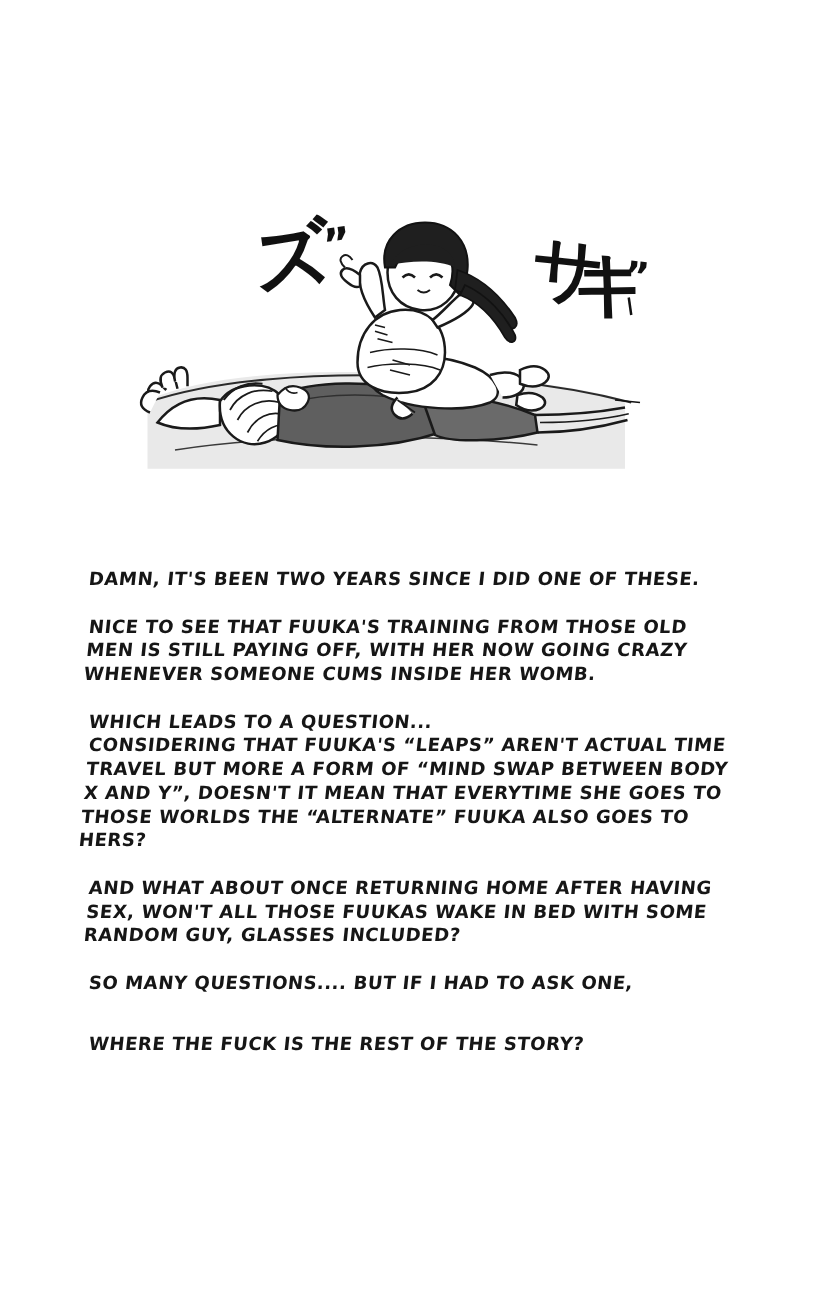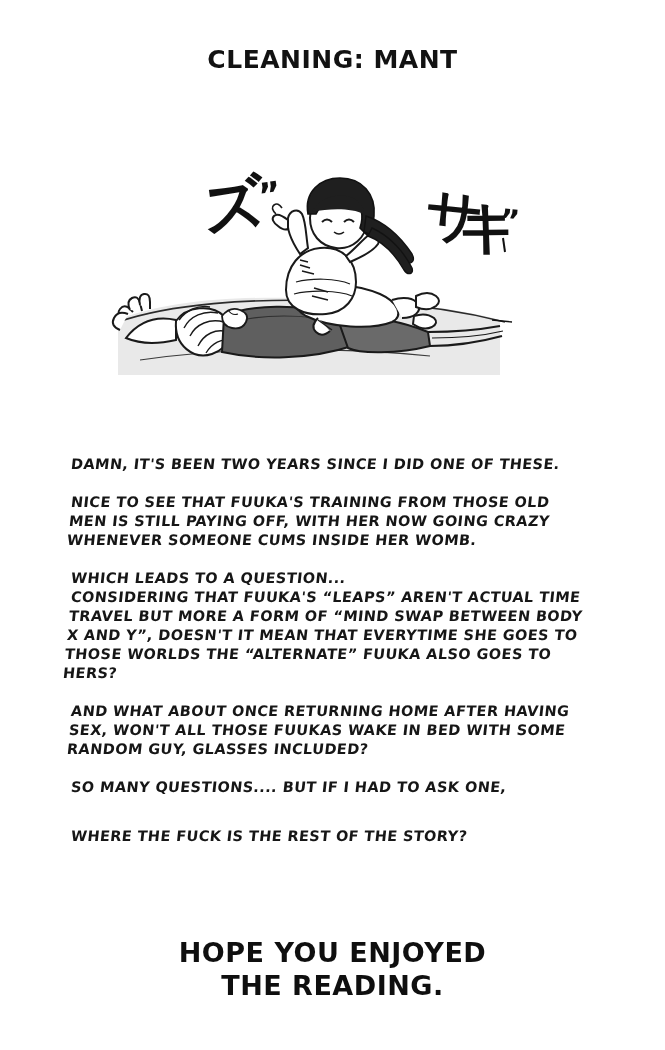"CLEANING: MANT" div.credits-line { html: <div>CLEANING: MANT</div> -> none }
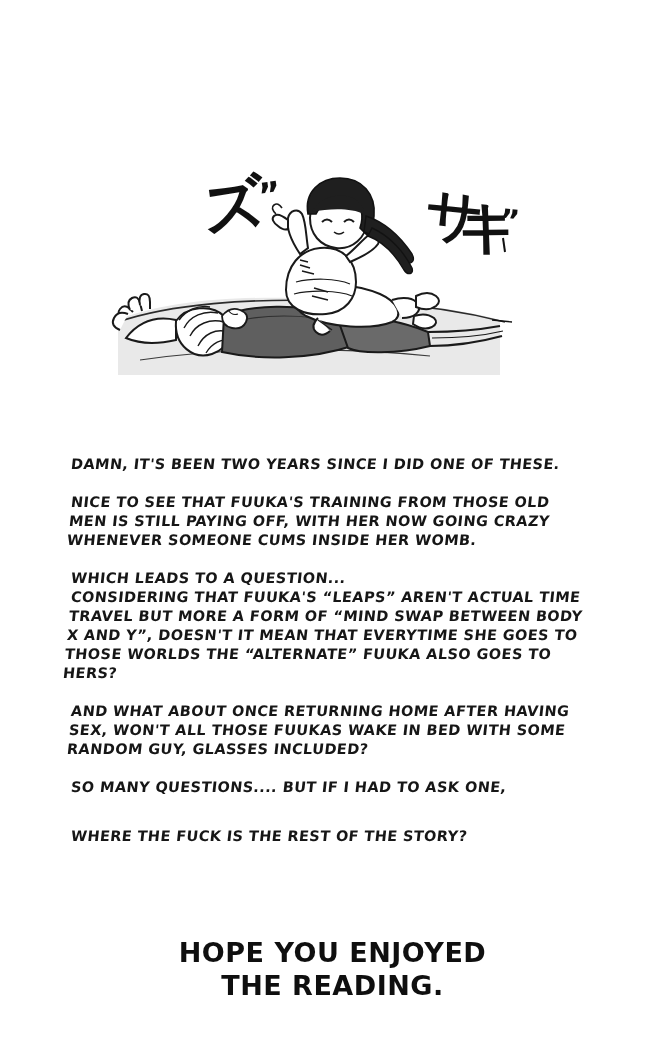"HOPE YOU ENJOYED" div.closing { html: <div> <div>HOPE YOU ENJOYED</div> <div>THE READING.</div> </div> -> none }
